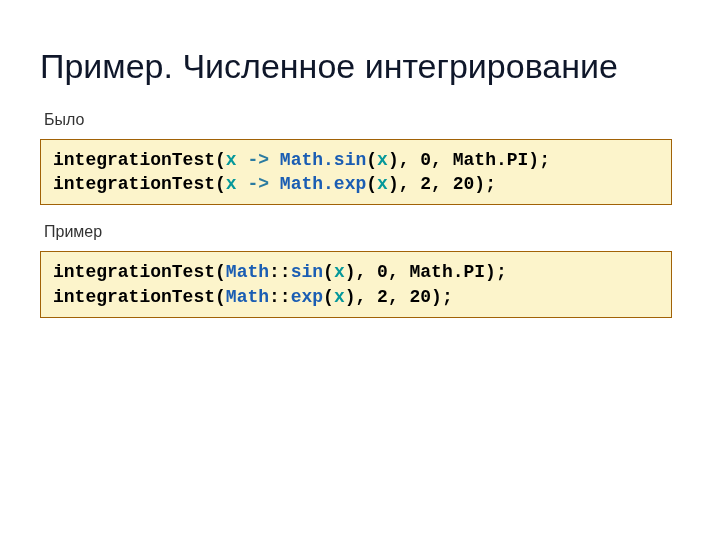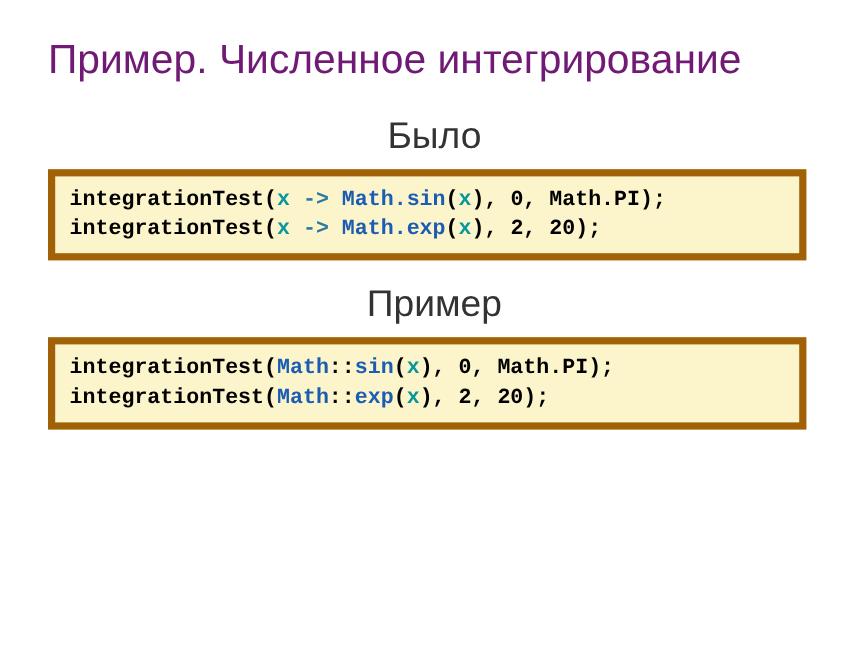"Пример. Численное интегрирование" .title { color: #701a75 -> #0f172a; margin: 0 0 24px 0 -> 16px 0 24px 0 }
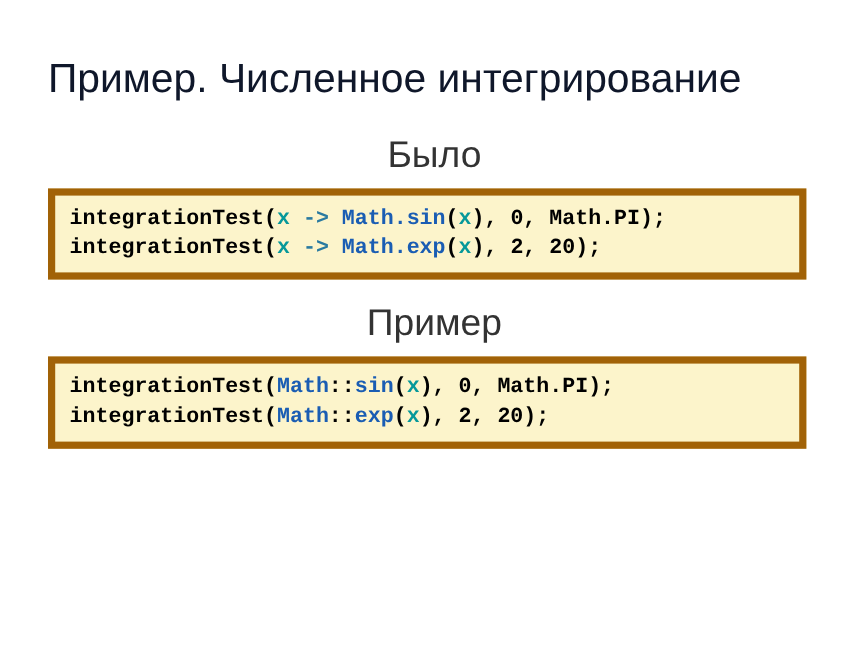"Было" .subhead { font-size: 31px -> 16px; text-align: center -> none }
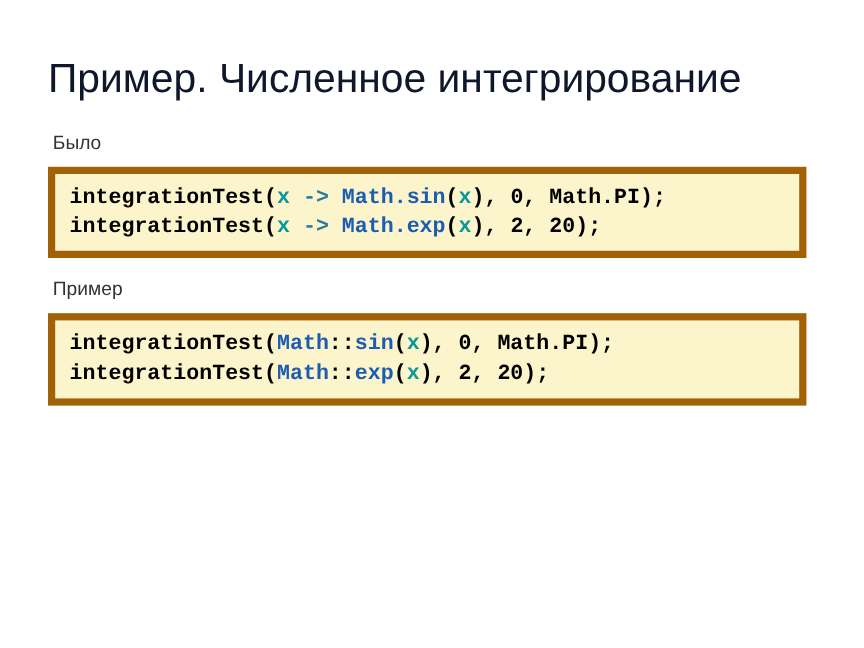"integrationTest(x -> Math.sin(x), 0," .codebox { border: 6px solid #a16207 -> 1px solid #a16207 }
